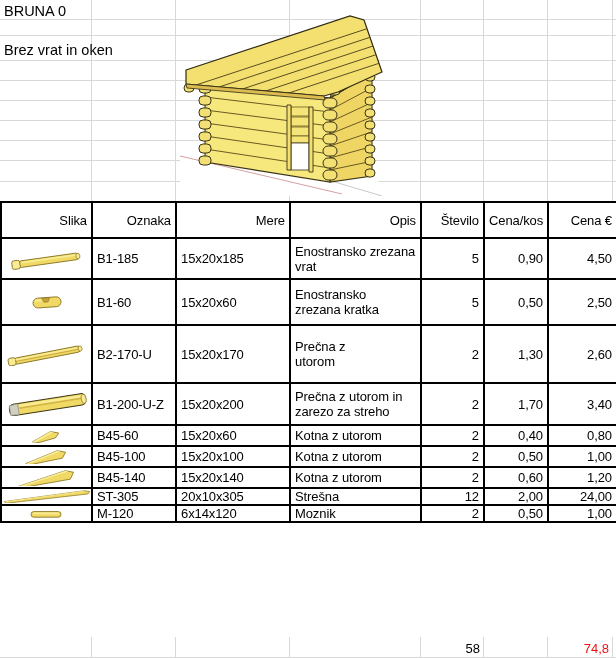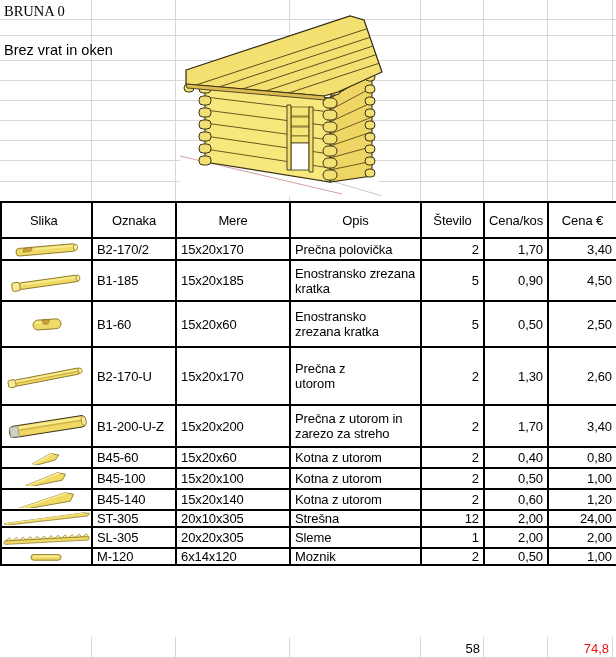"BRUNA 0" #title { font-family: Liberation Serif, serif -> none }
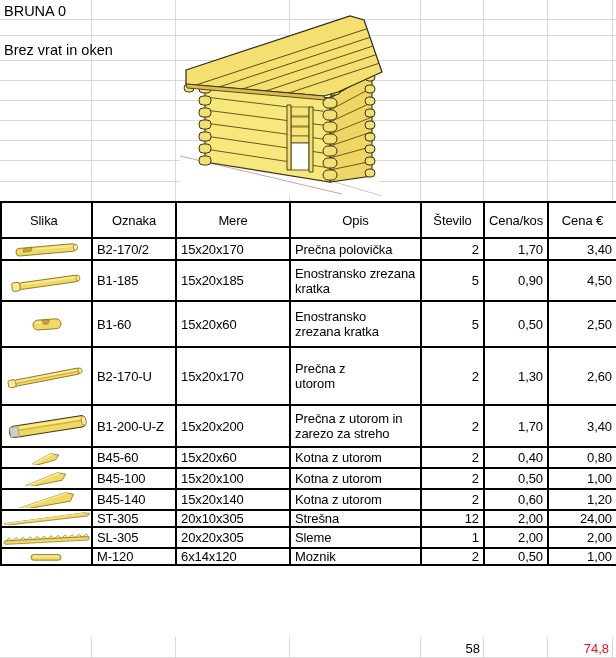"Slika" #parts th.c { text-align: left -> right }
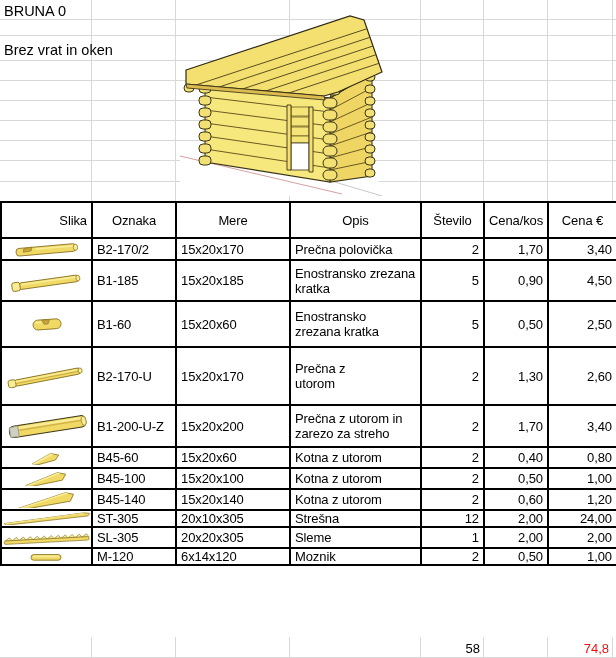"Oznaka" #parts th { text-align: center -> right }
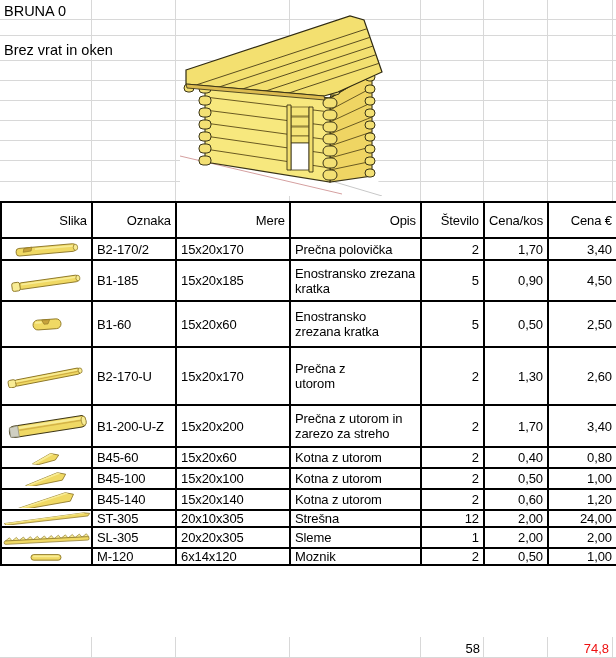"B2-170/2" tr { html: <tr> <td> <div> <span> <svg> <rect></rect> <g> <rect></rect> <polygon></polygon> <rect></rect> <ellipse></ellipse> </g> </svg> </span> </div> </td> <td>B2-170/2</td> <td>15x20x170</td> <td>Prečna polovička</td> <td>2</td> <td>1,70</td> <td>3,40</td> </tr> -> none }
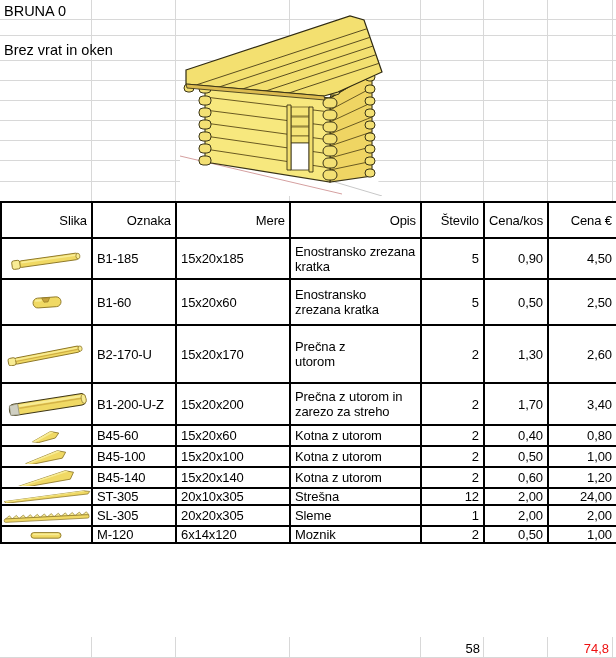"Enostransko zrezana" td.opis { text: kratka -> vrat }
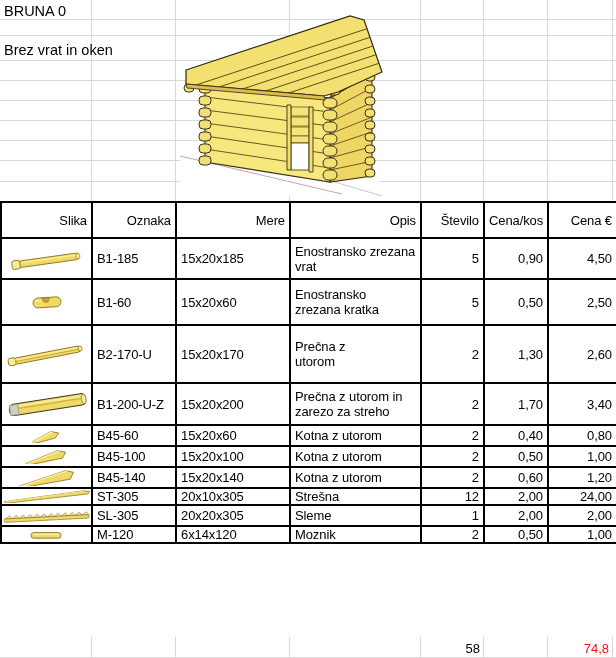"SL-305" tr { html: <tr> <td> <div> <span> <svg> <rect></rect> <g> <path></path> <rect></rect> </g> </svg> </span> </div> </td> <td>SL-305</td> <td>20x20x305</td> <td>Sleme</td> <td>1</td> <td>2,00</td> <td>2,00</td> </tr> -> none }
